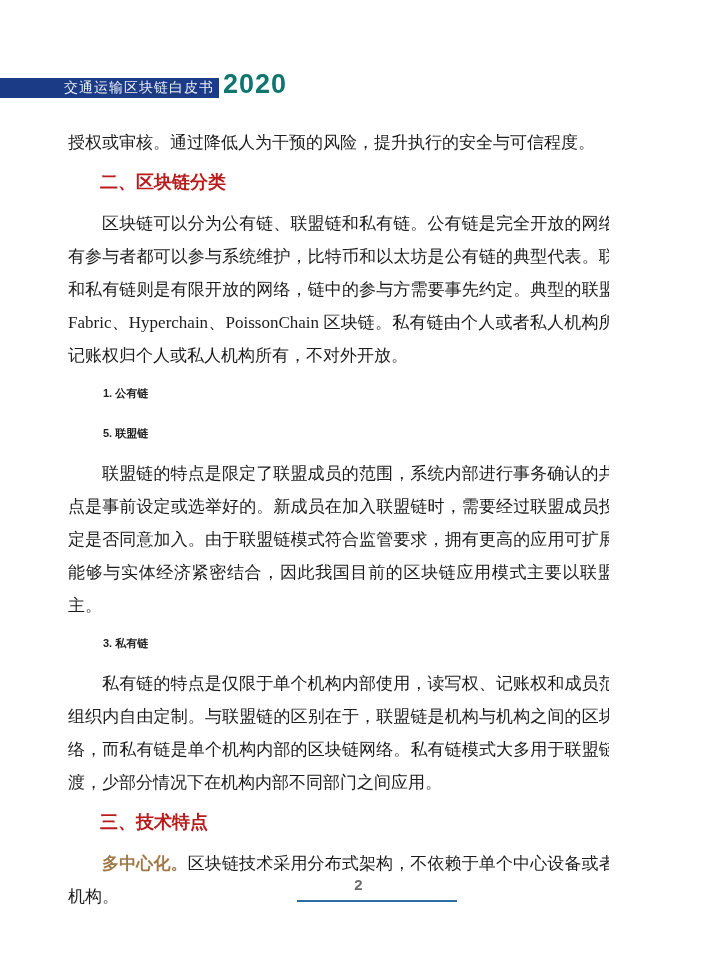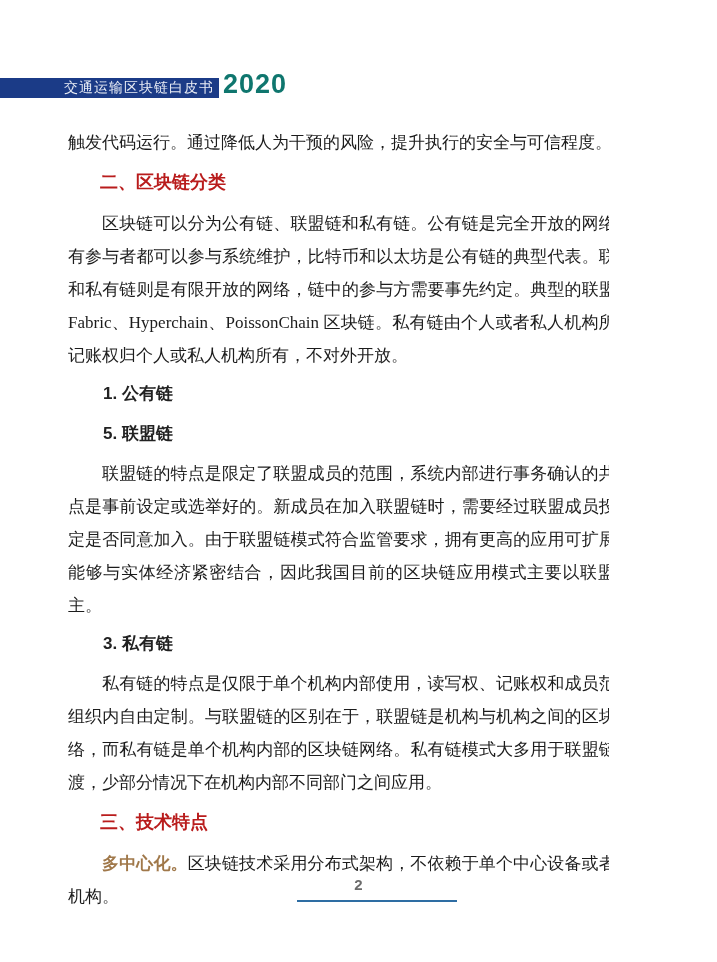"触发代码运行。通过降低人为干预的风险，提升执行的安全与可信程度。" p.para { text: 触发代码运行 -> 授权或审核 }
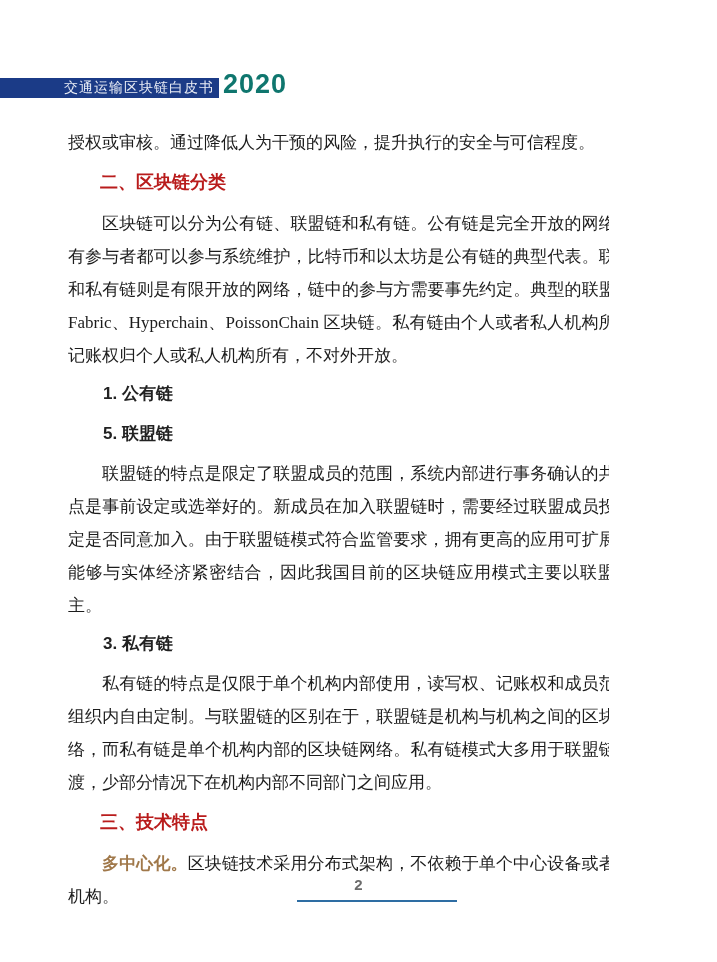"1. 公有链" .sub-heading { font-size: 17px -> 11px }
